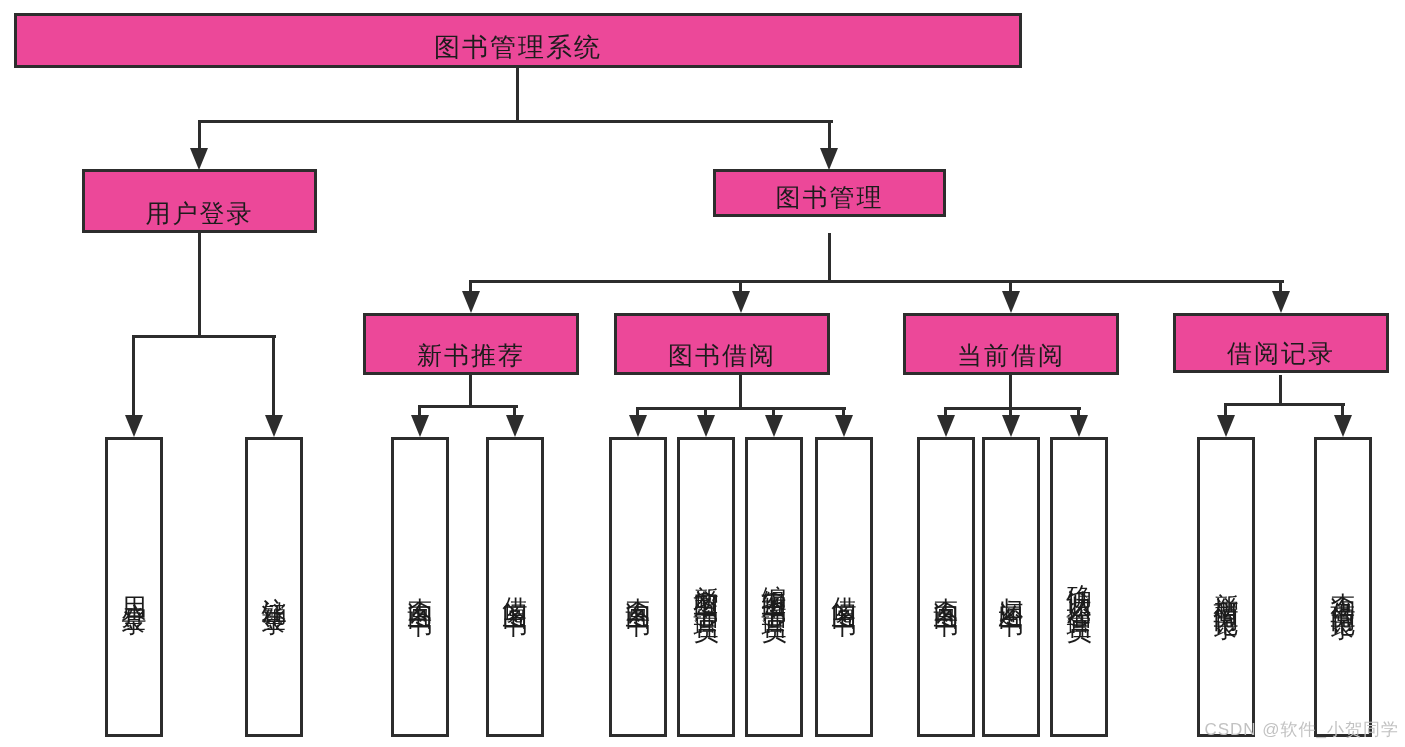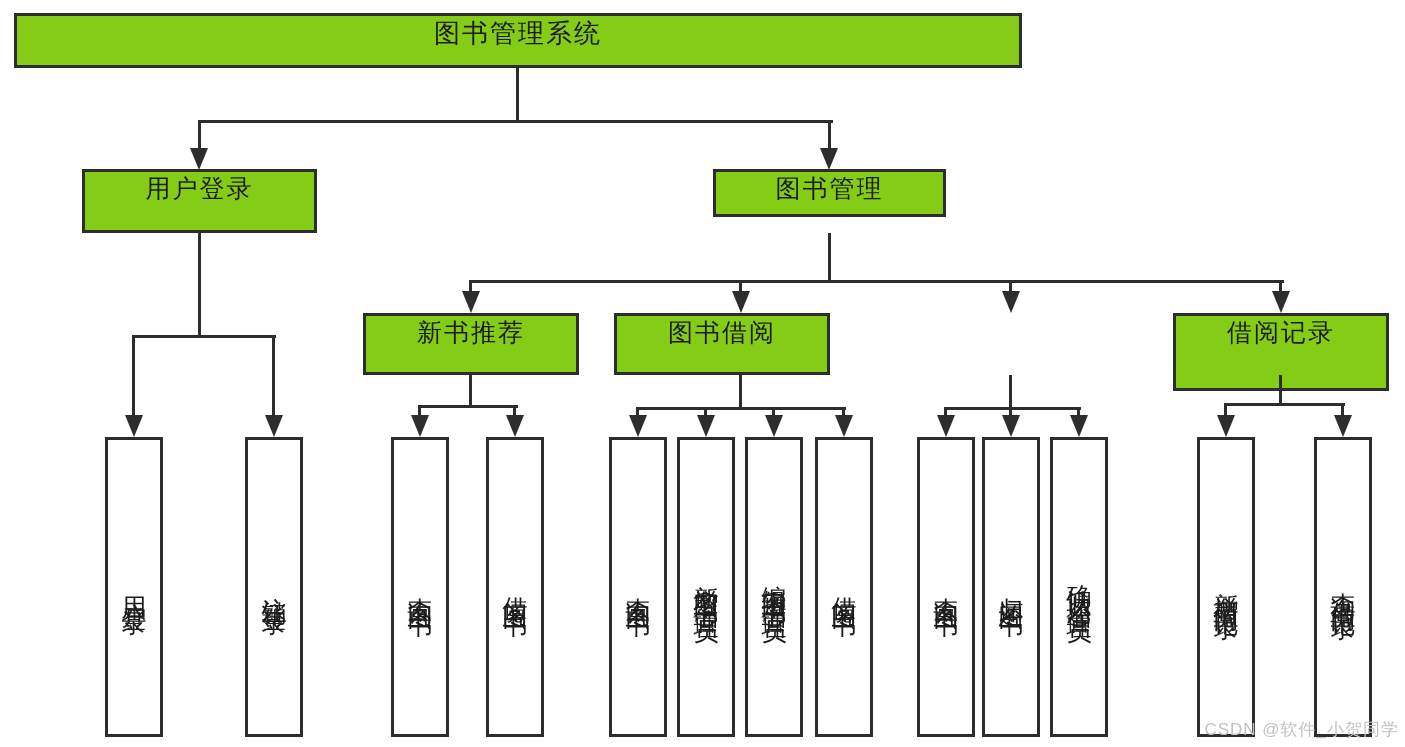"图书管理系统" .box { align-items: flex-start -> flex-end; background: #84cc16 -> #ec4899 }
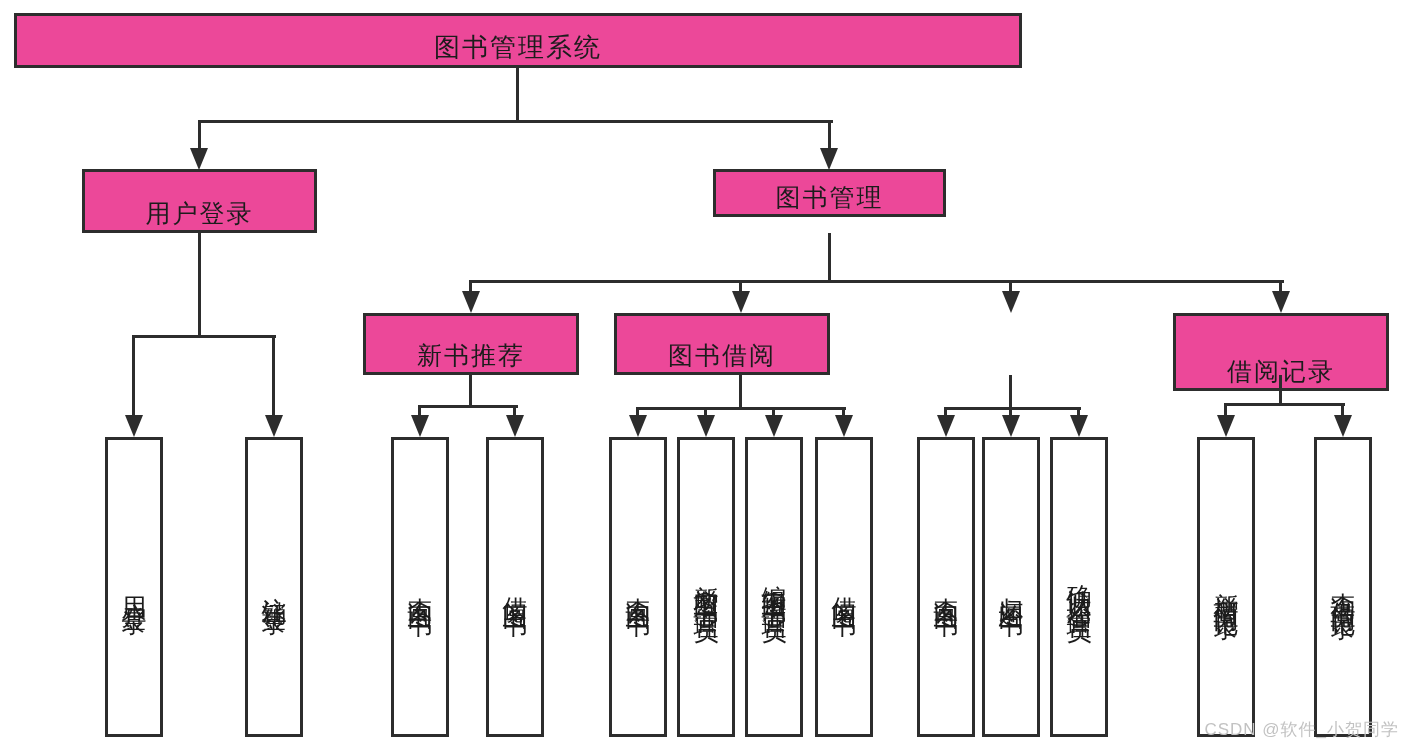"当前借阅" div.box { html: none -> <div> <span>当前借阅</span> </div> }
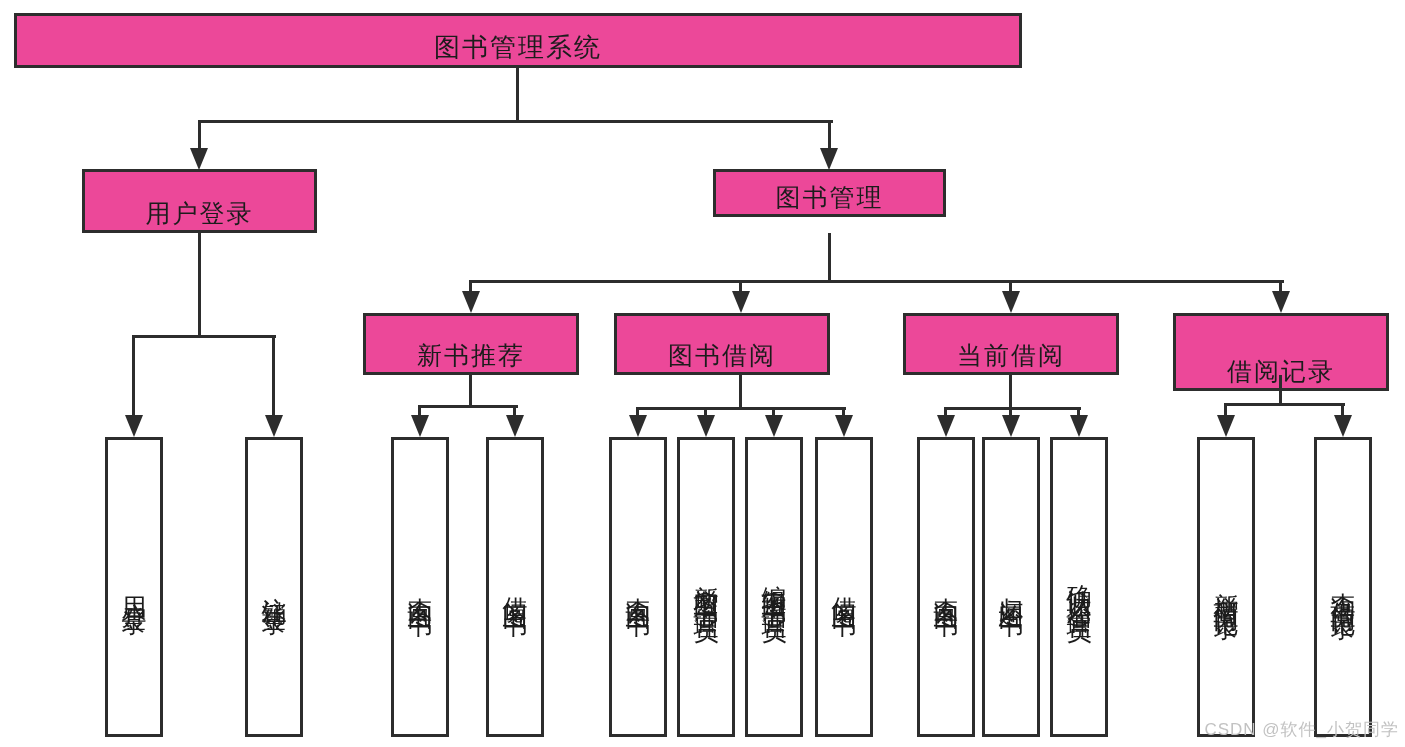"借阅记录" div.box { height: 78px -> 60px }
